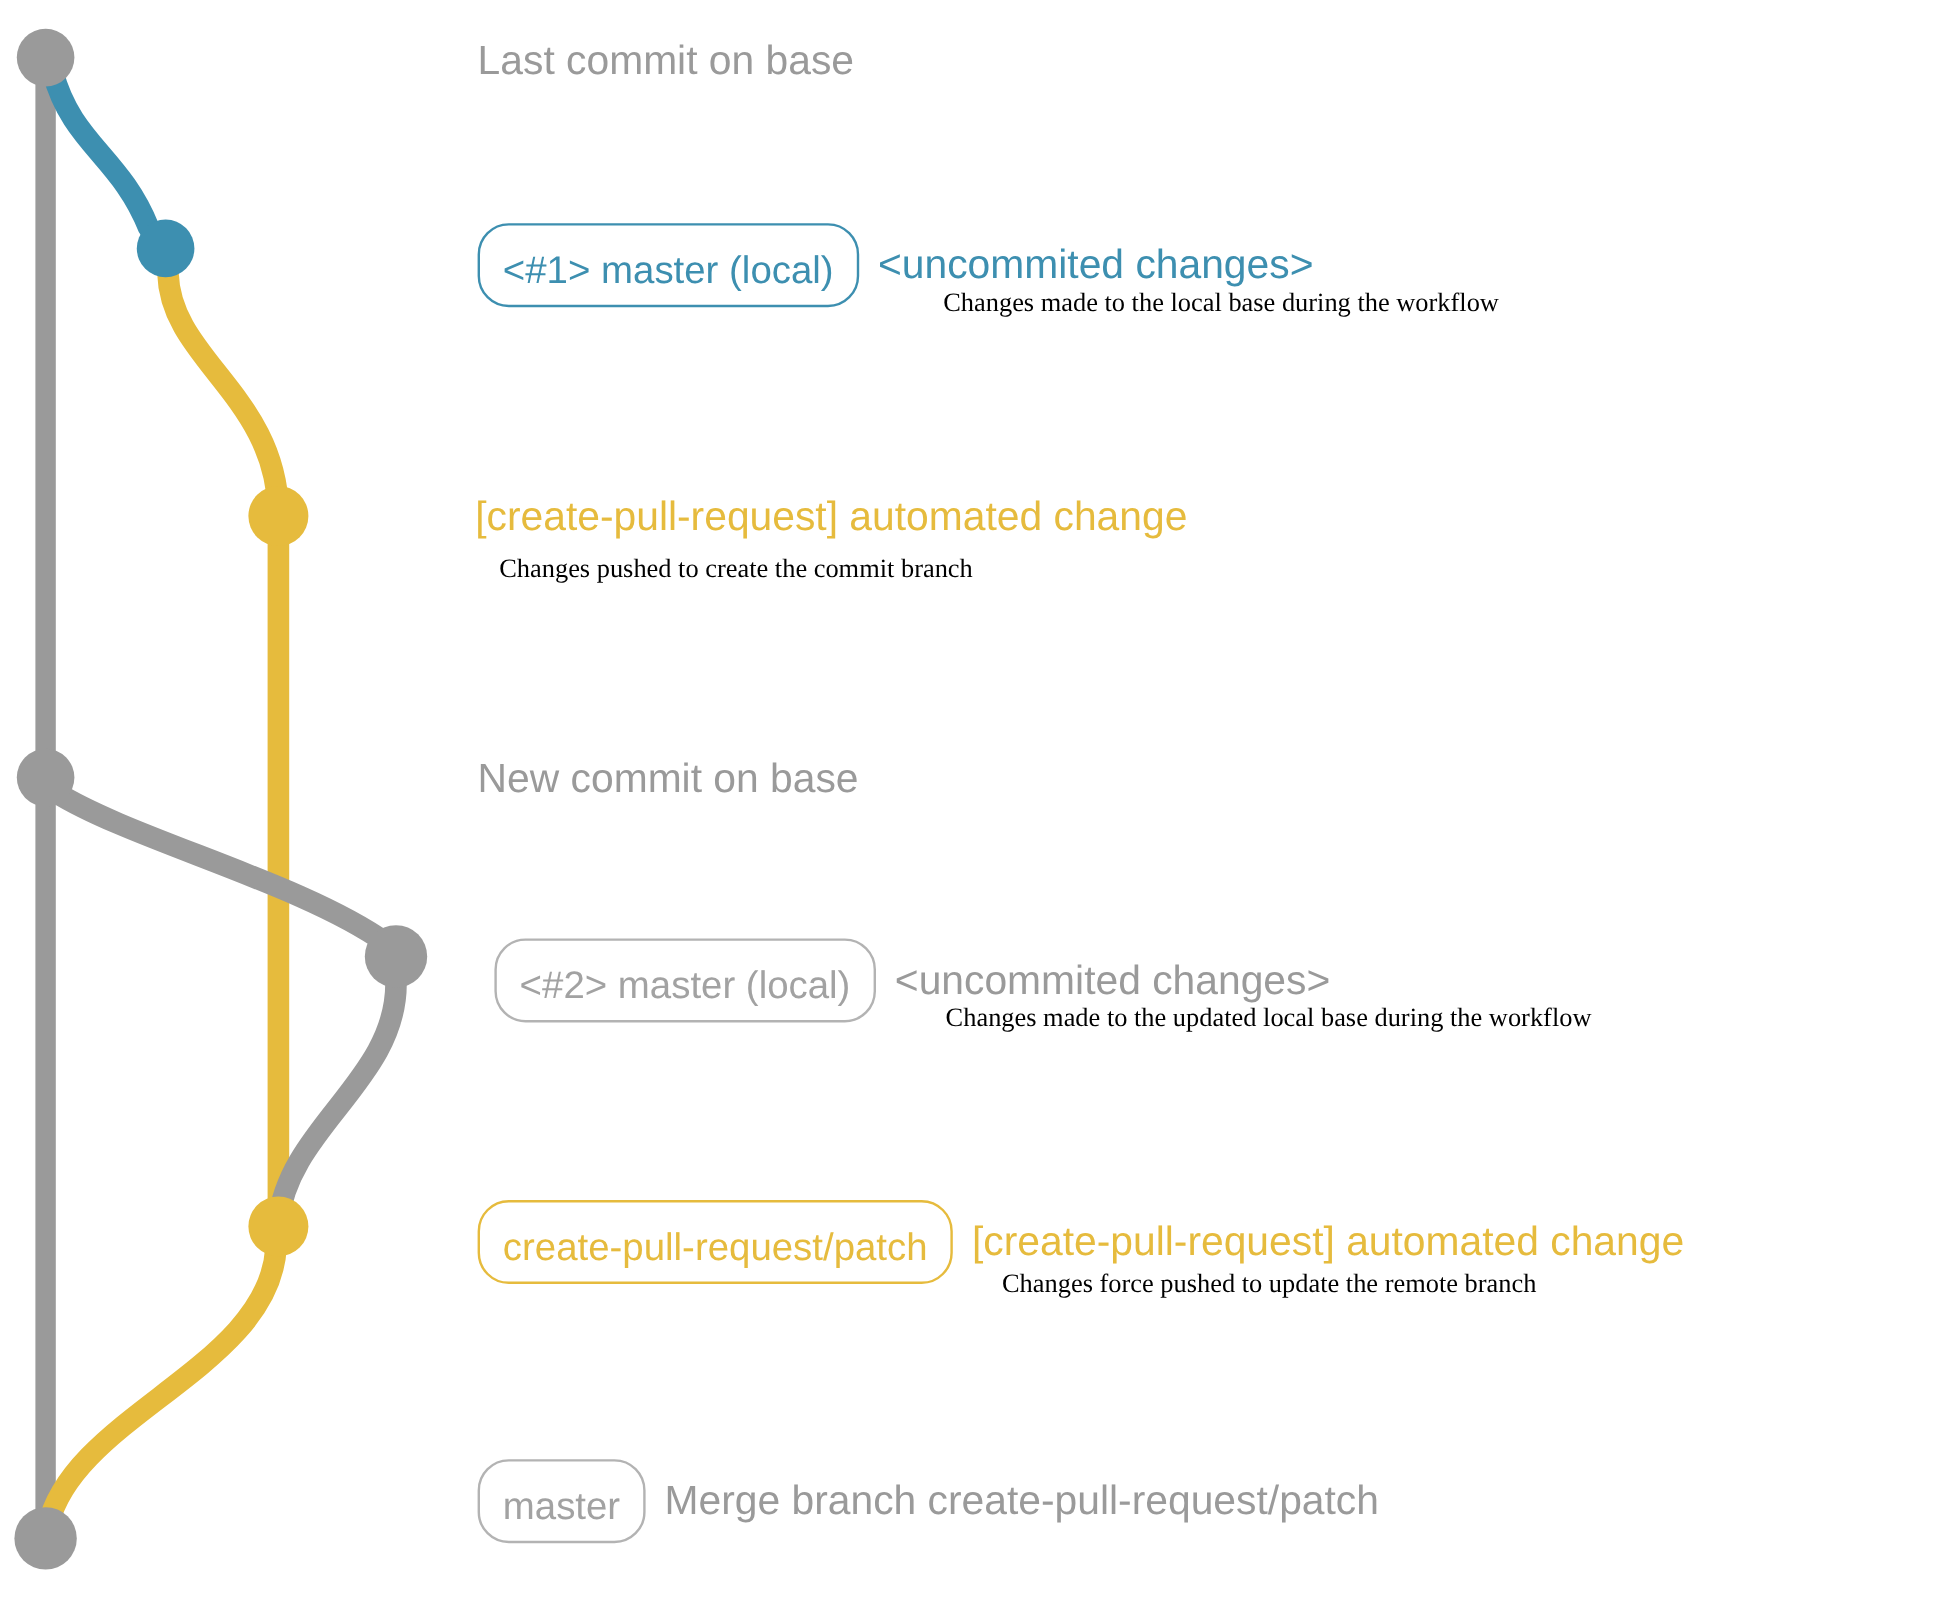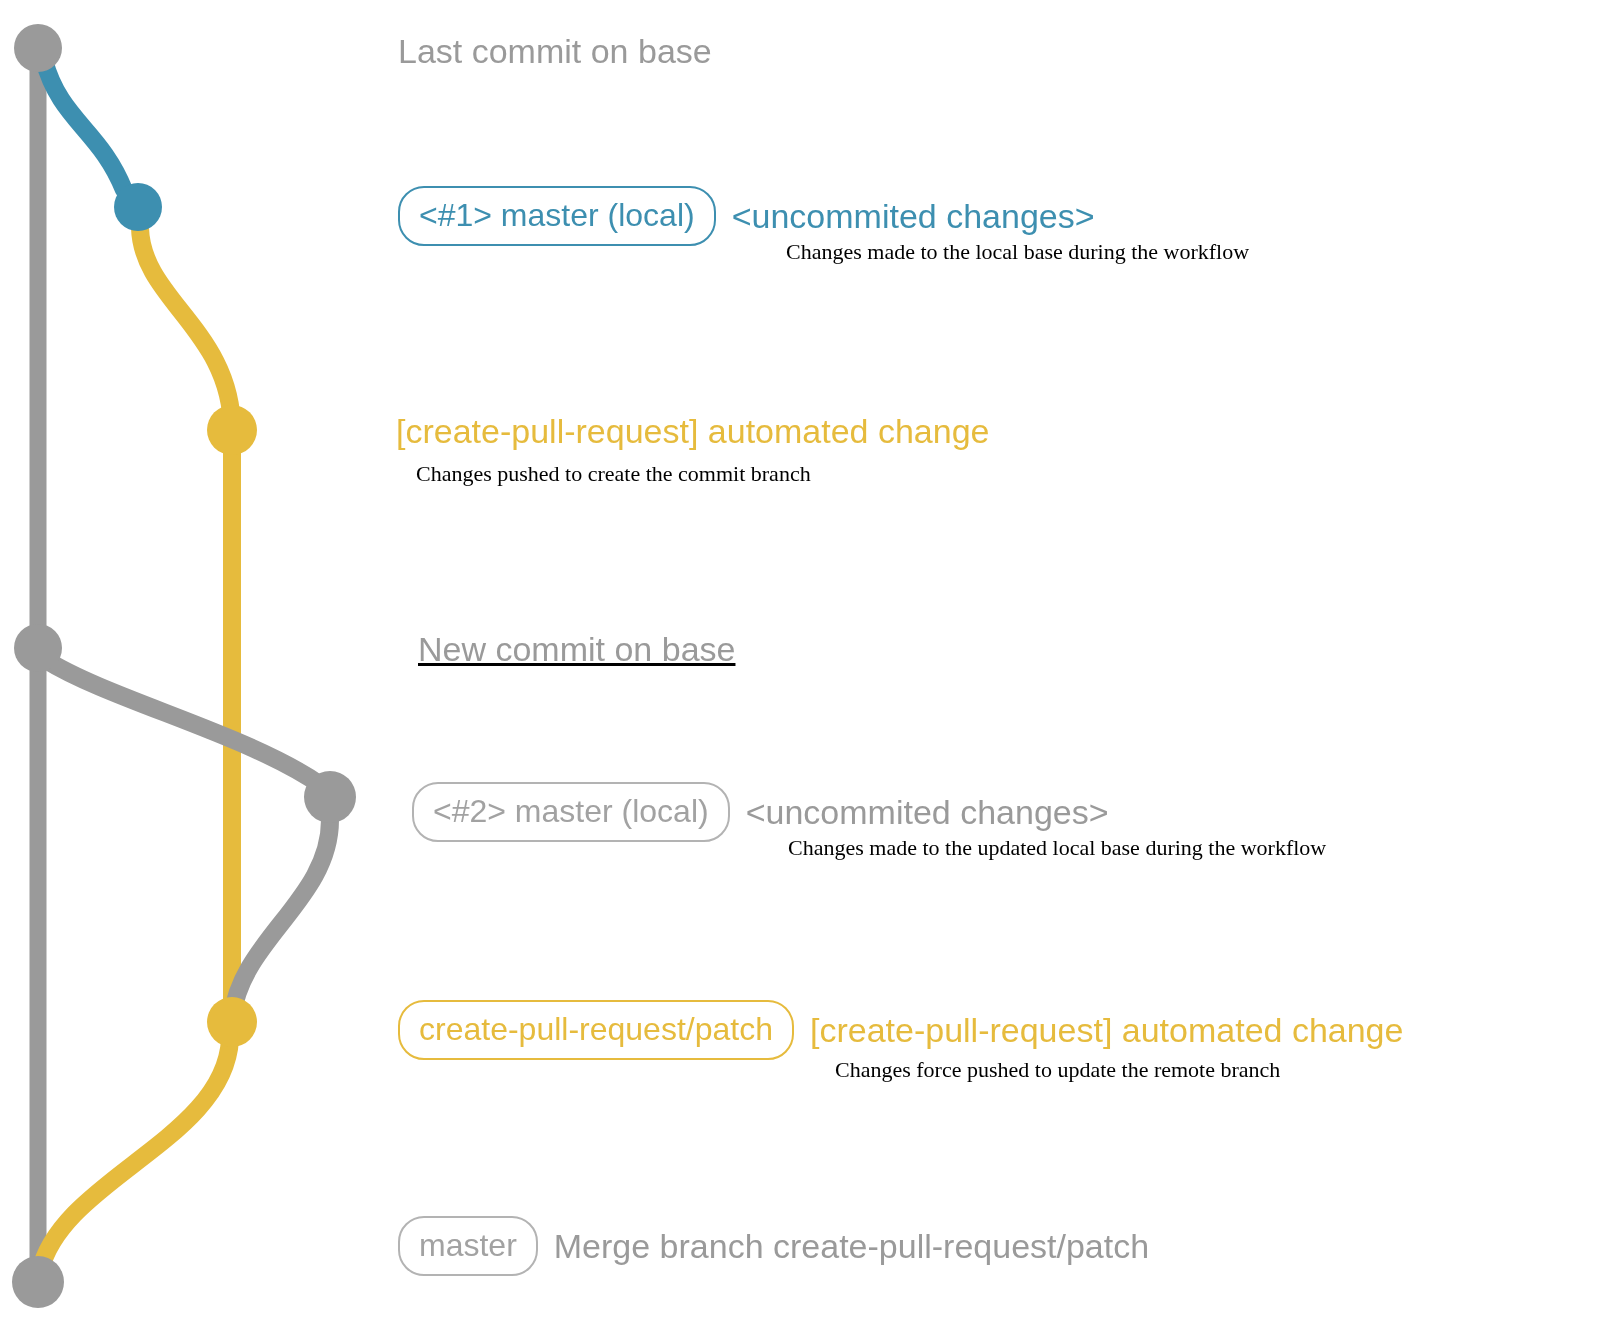"<#1> master (local)" .badge { padding: 11px 19px 13px 19px -> 21px 19px 13px 19px }
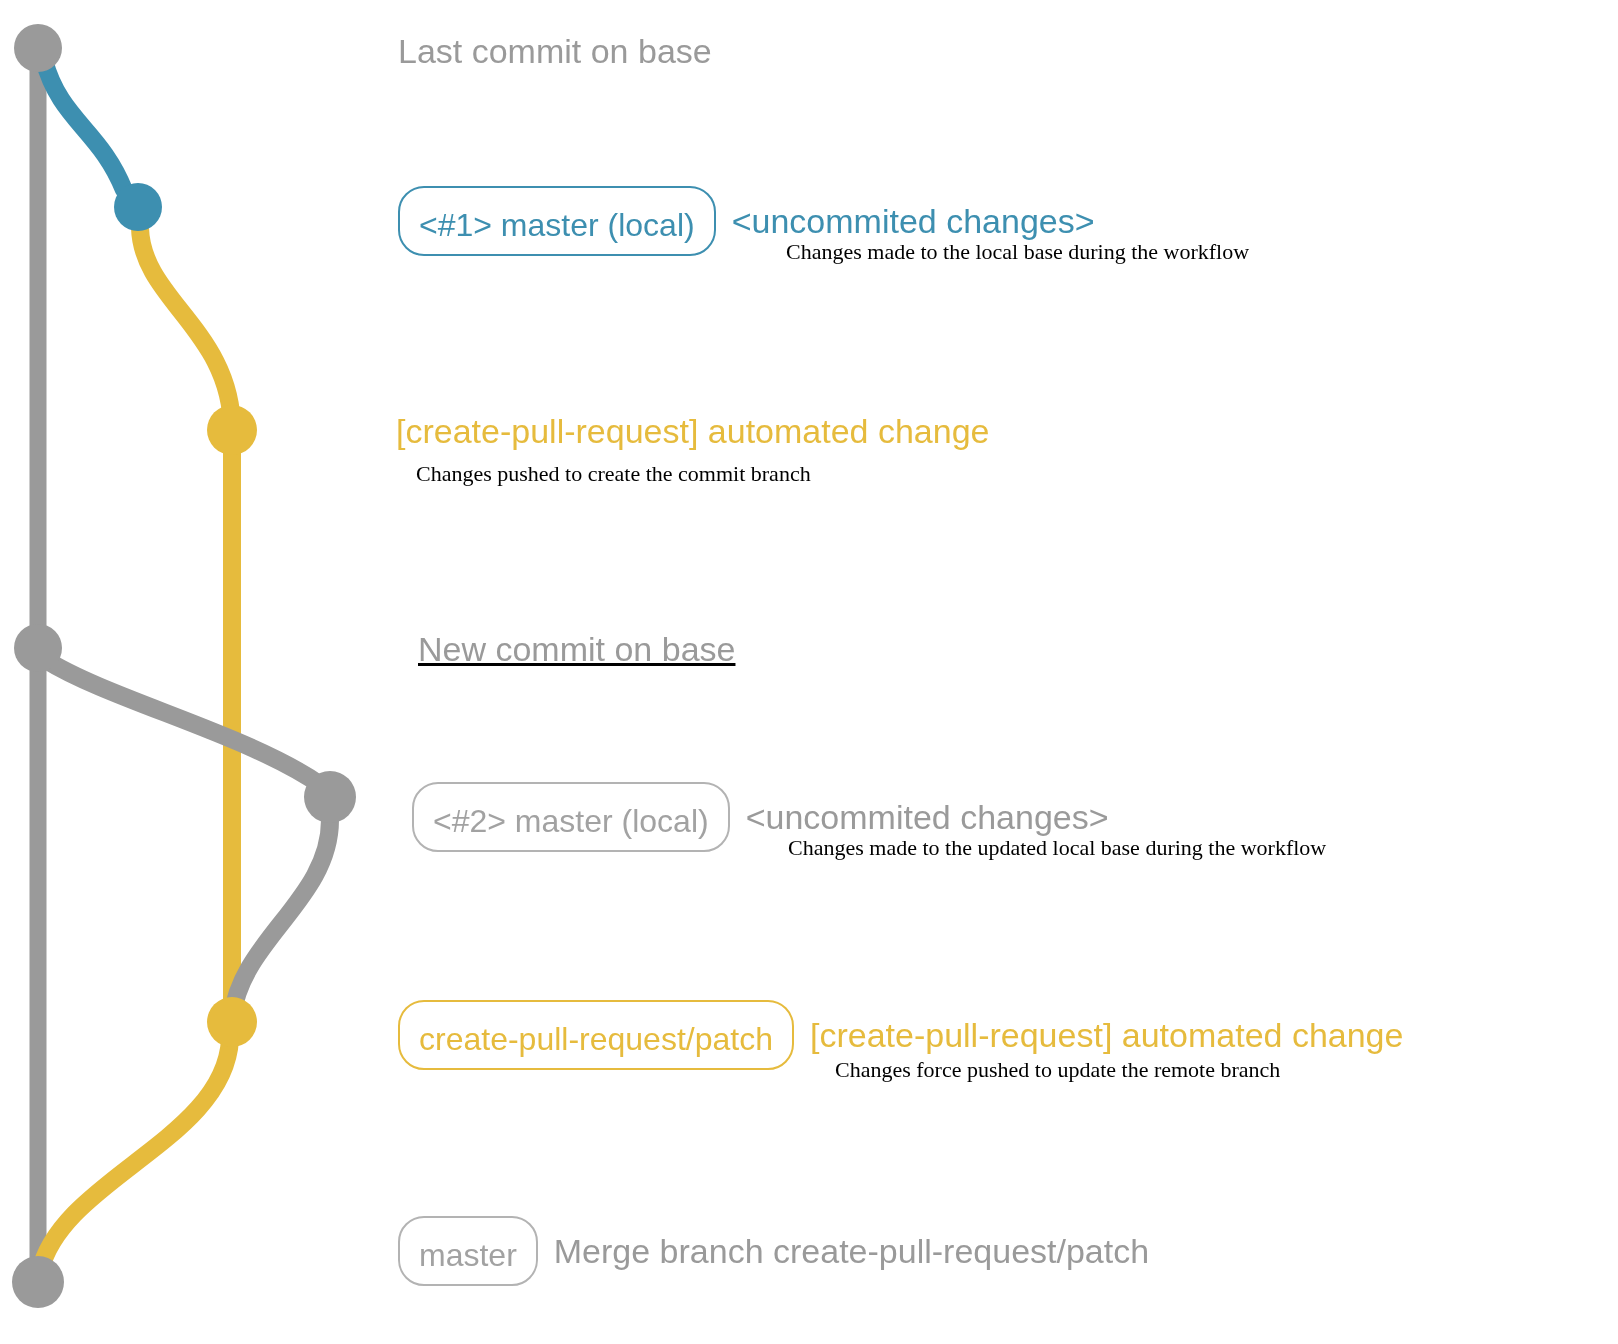"New commit on base" div.row { left: 418px -> 398px; text-decoration: underline -> none }
